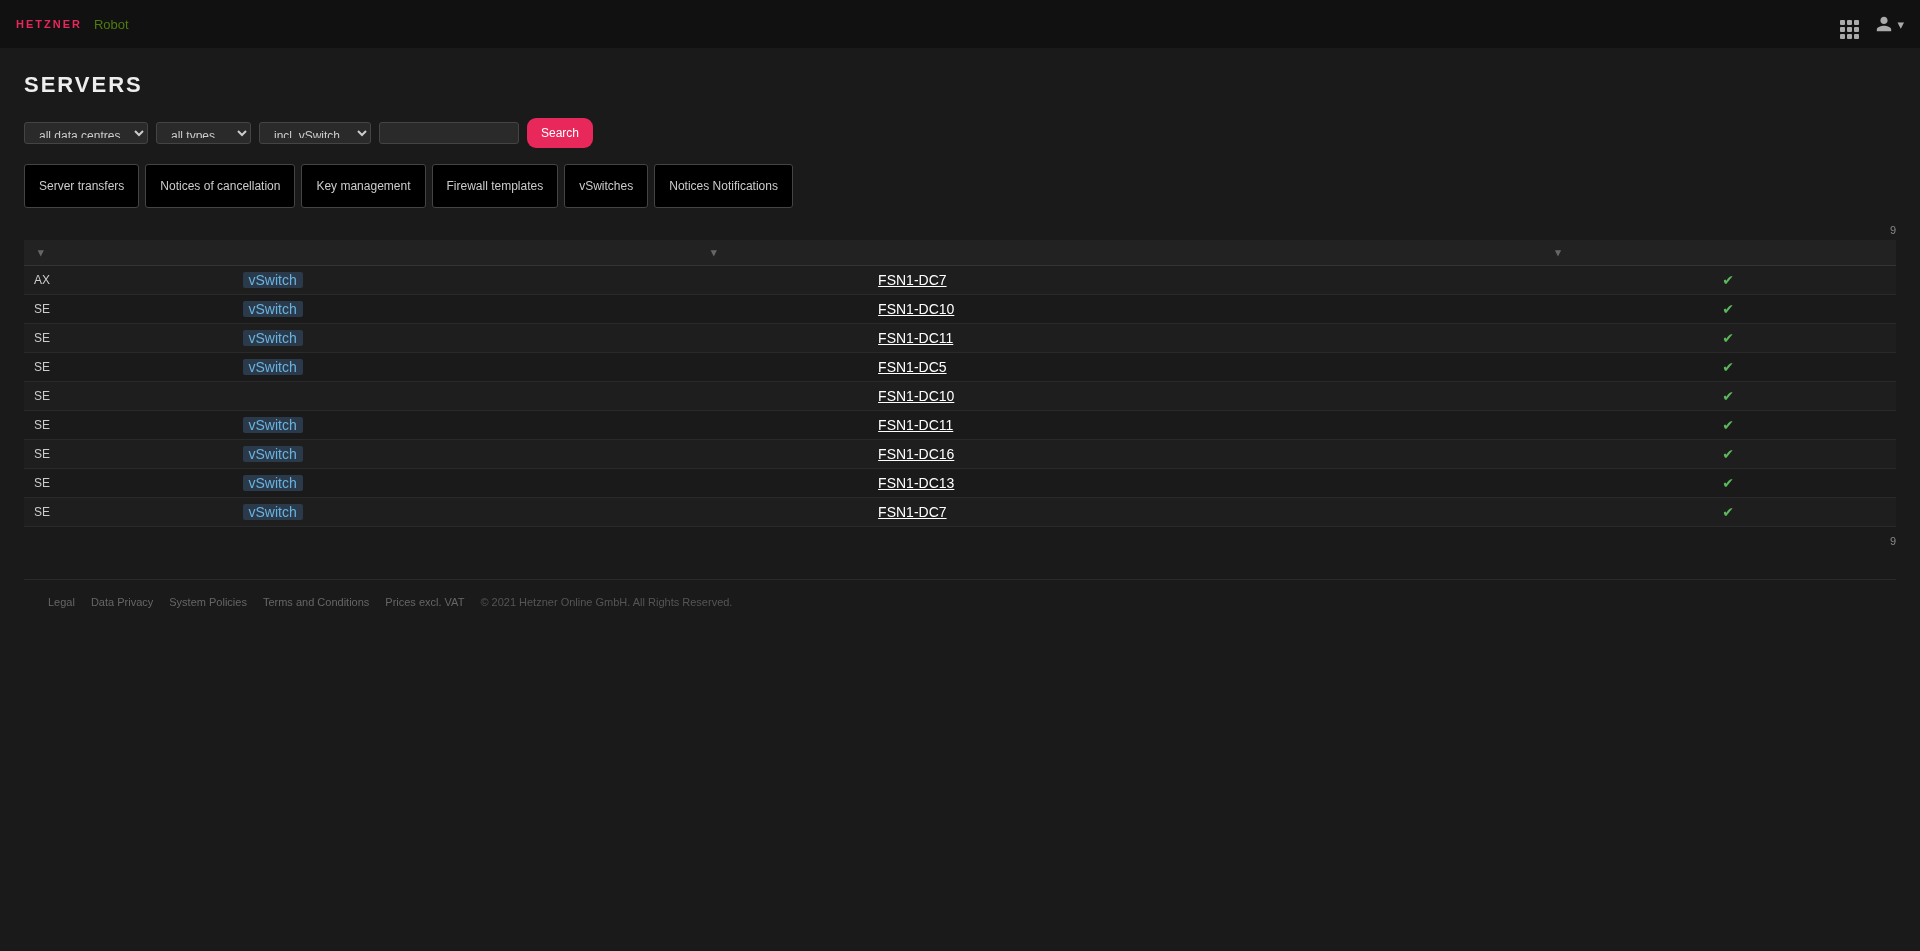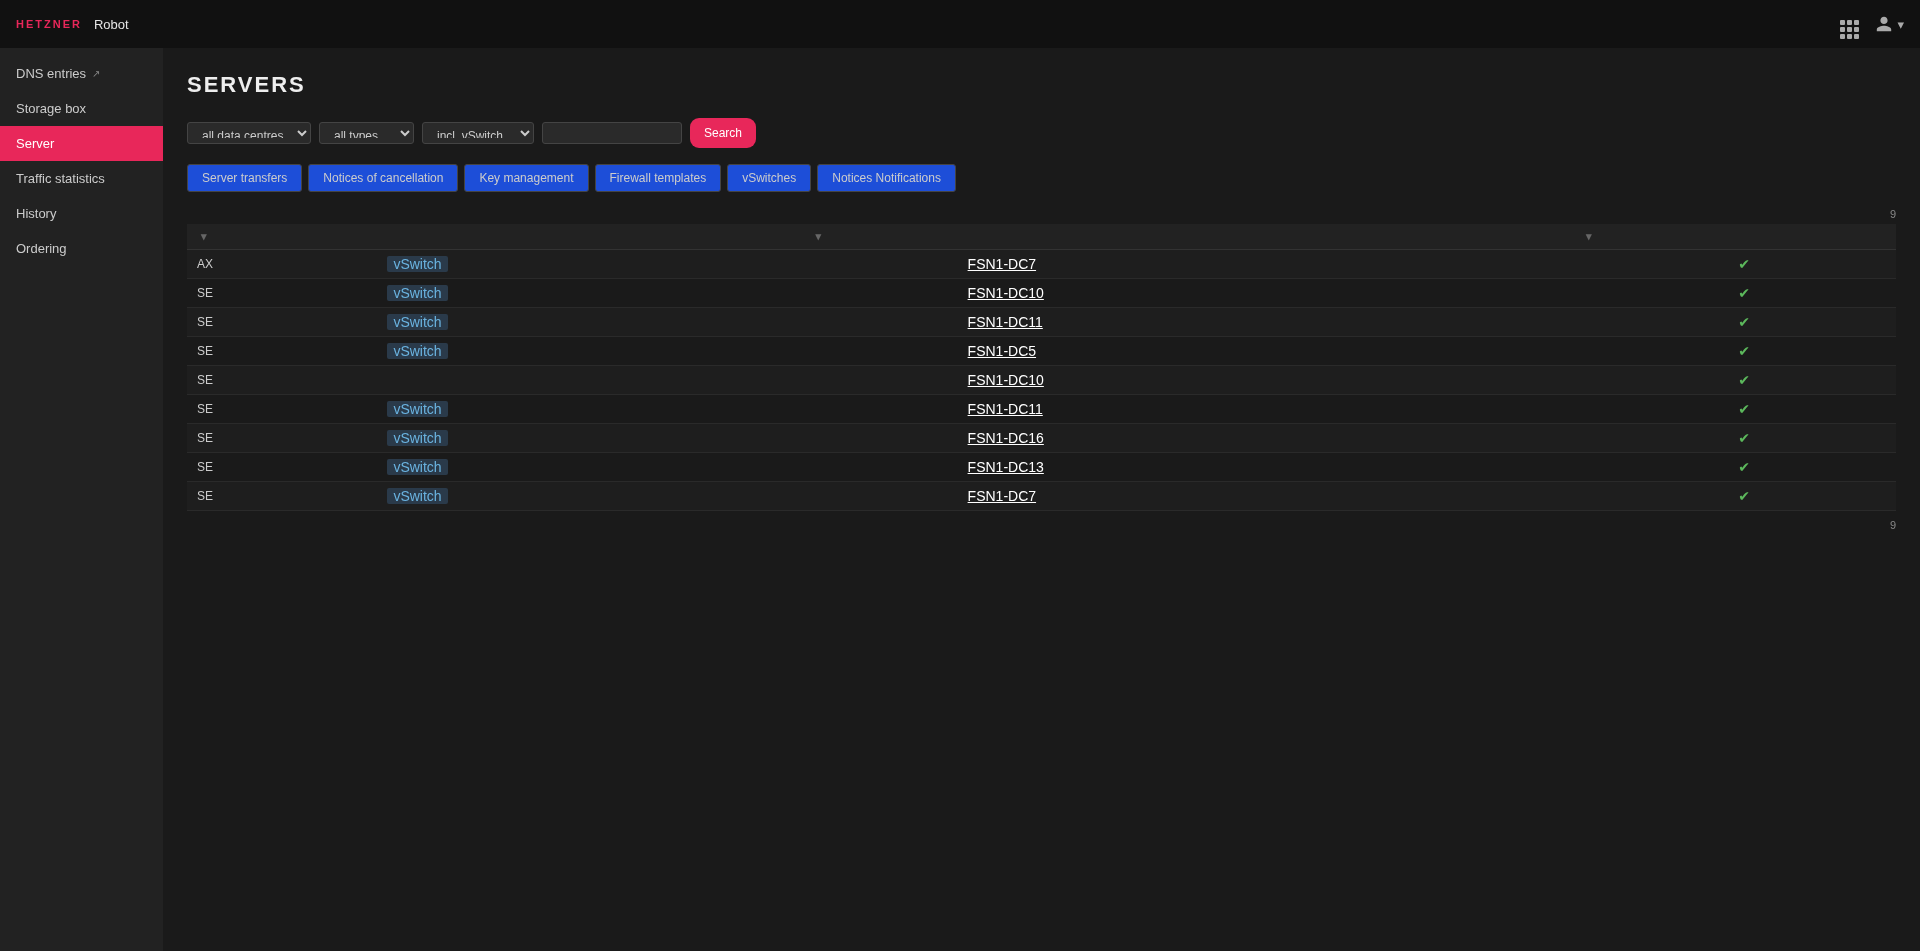"Robot" .logo-robot { color: #e5e5e5 -> #4d7c0f }
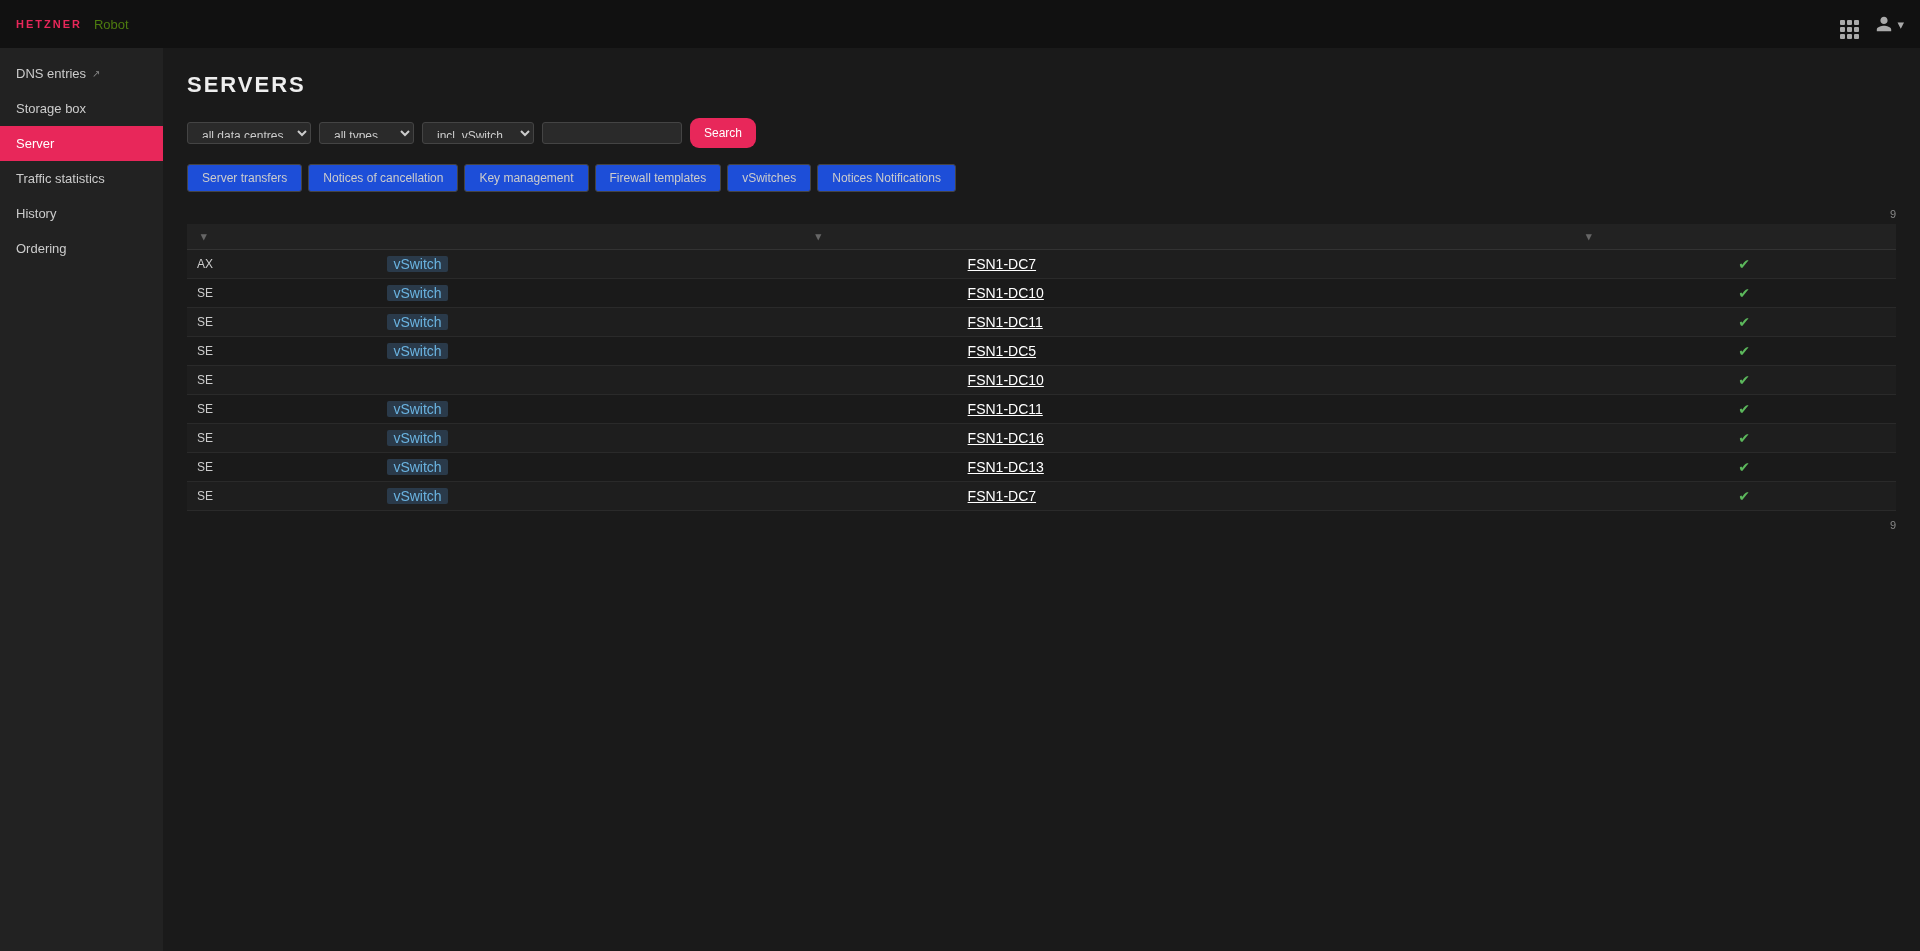"DNS entries" aside.sidebar { html: <aside> <div> <span>DNS entries</span> <span>↗</span> </div> <div> <span>Storage box</span> </div> <div> <span>Server</span> </div> <div> <span>Traffic statistics</span> </div> <div> <span>History</span> </div> <div> <span>Ordering</span> </div> </aside> -> none }
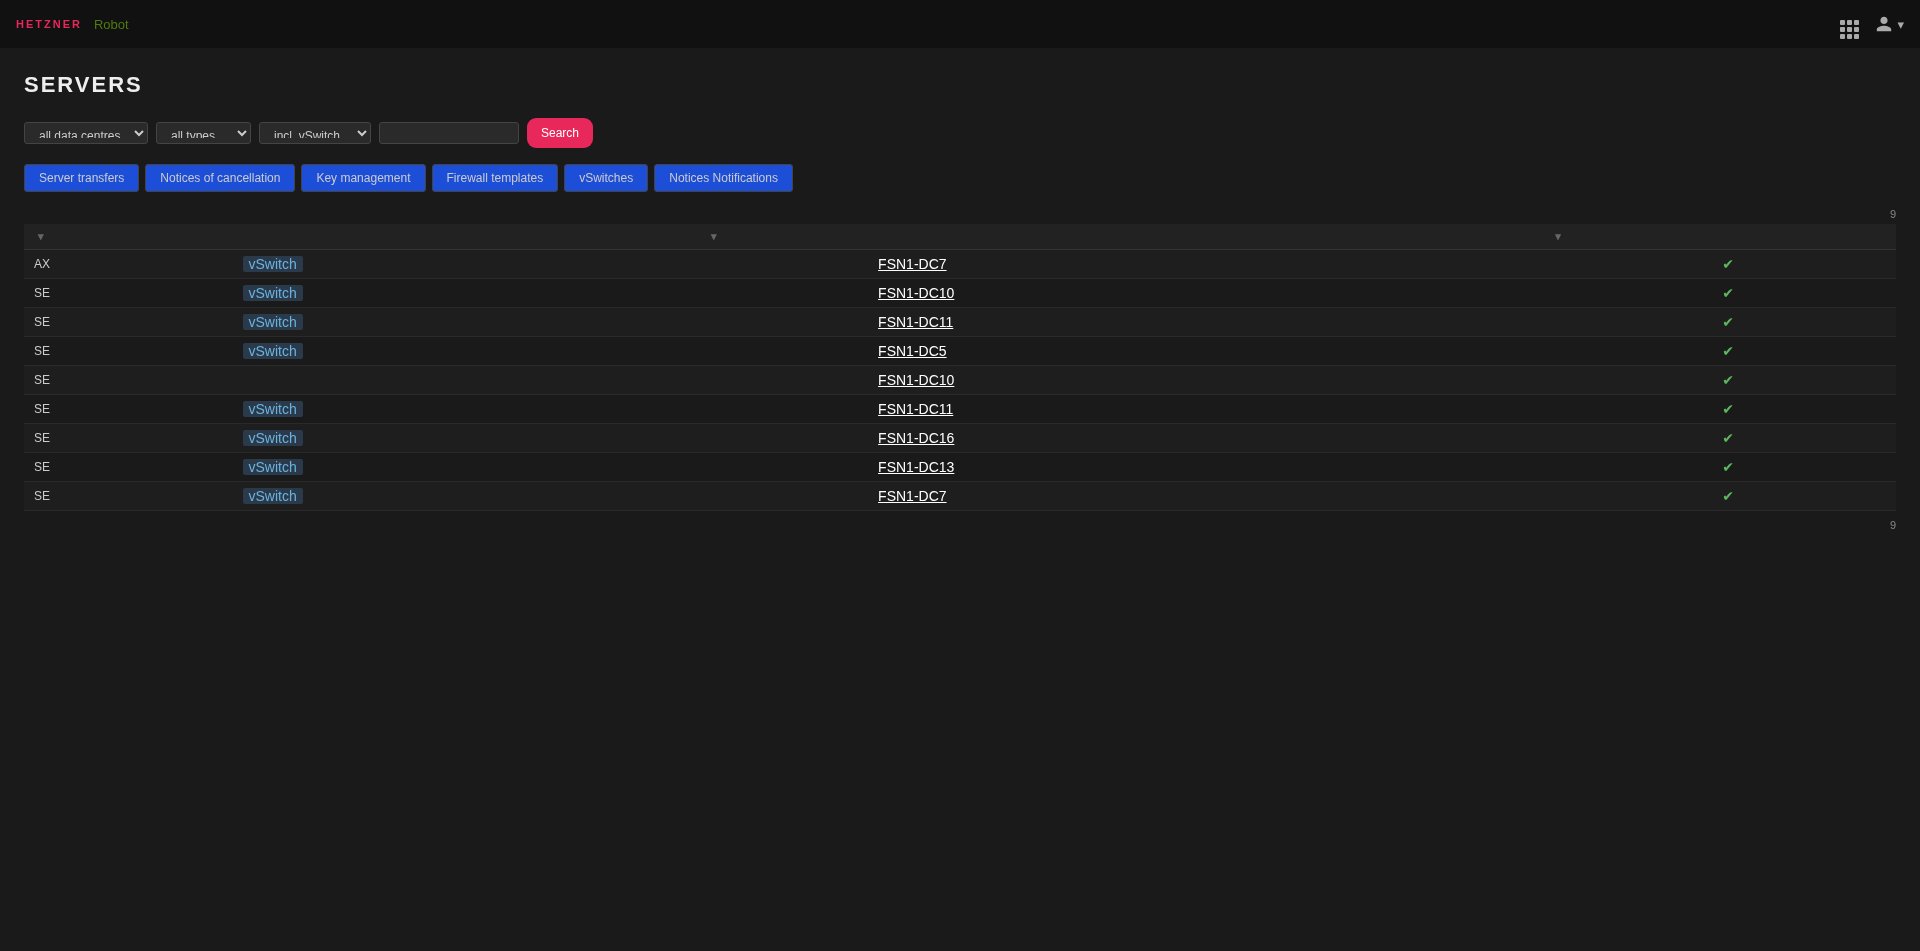"Server transfers" .tab-btn { background: #1d4ed8 -> #000000; padding: 6px 14px -> 14px 14px }
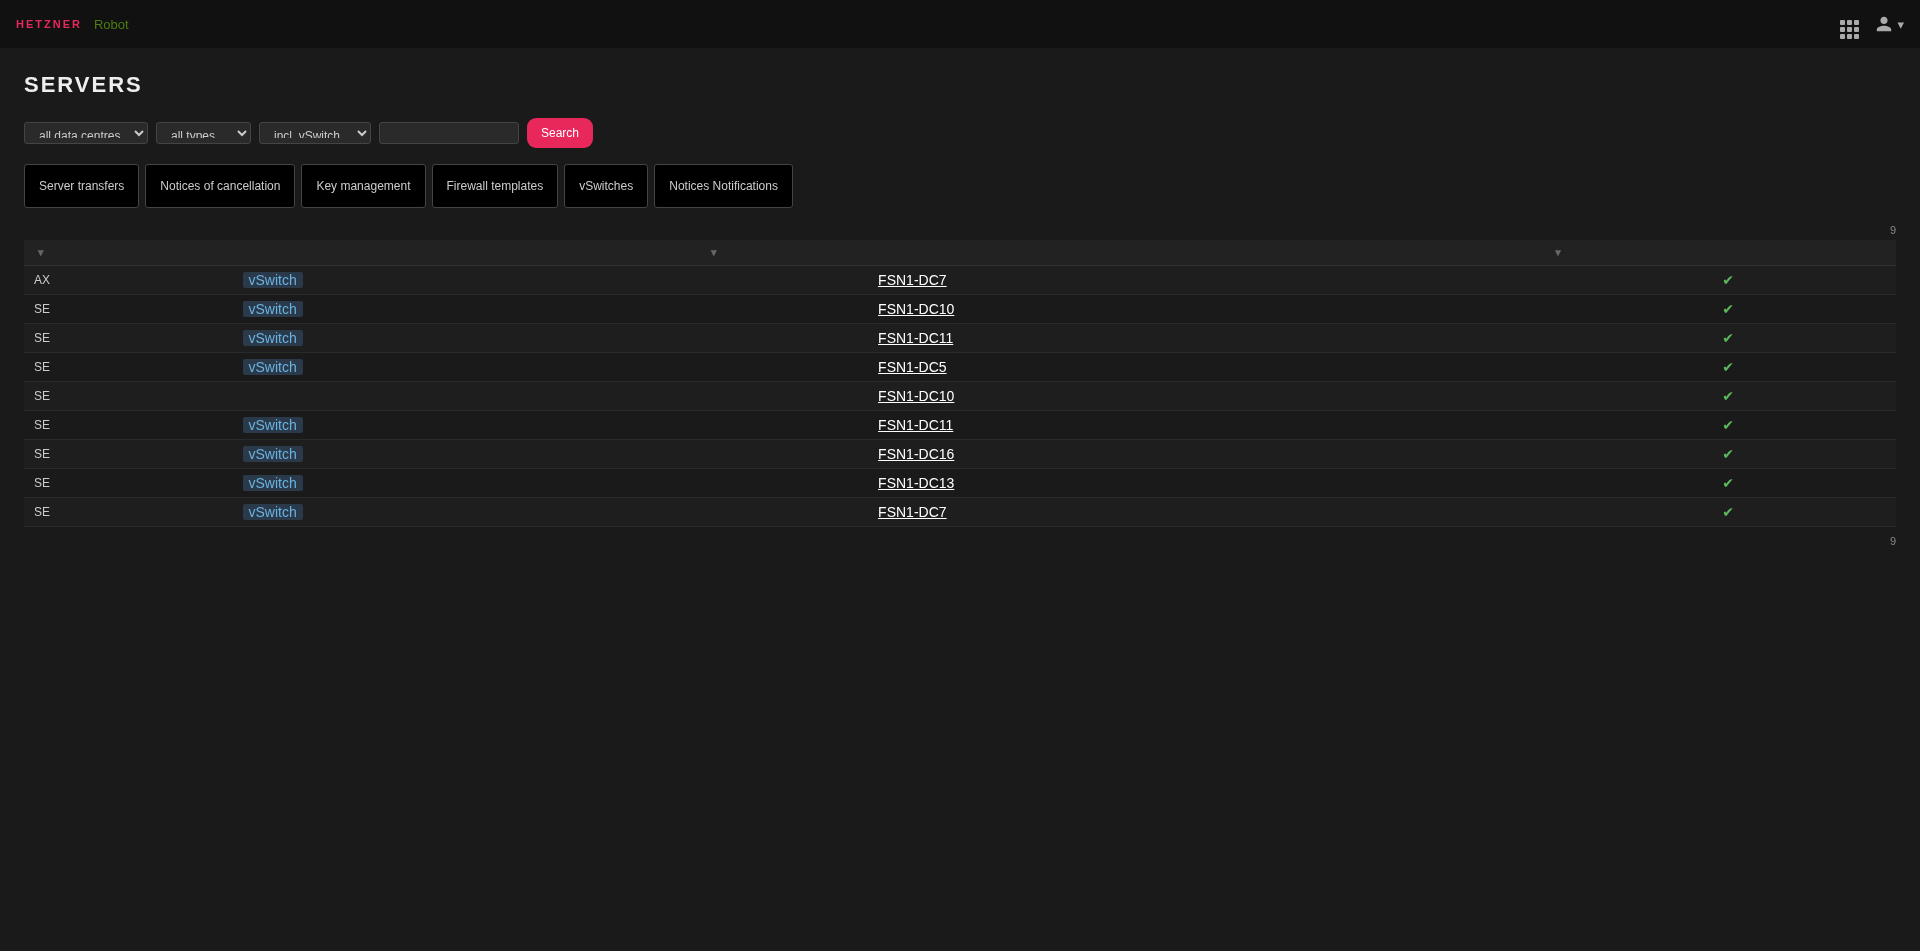"Legal" div.footer { html: none -> <div> <a>Legal</a> <a>Data Privacy</a> <a>System Policies</a> <a>Terms and Conditions</a> <a>Prices excl. VAT</a> <span>© 2021 Hetzner Online GmbH. All Rights Reserved.</span> </div> }
